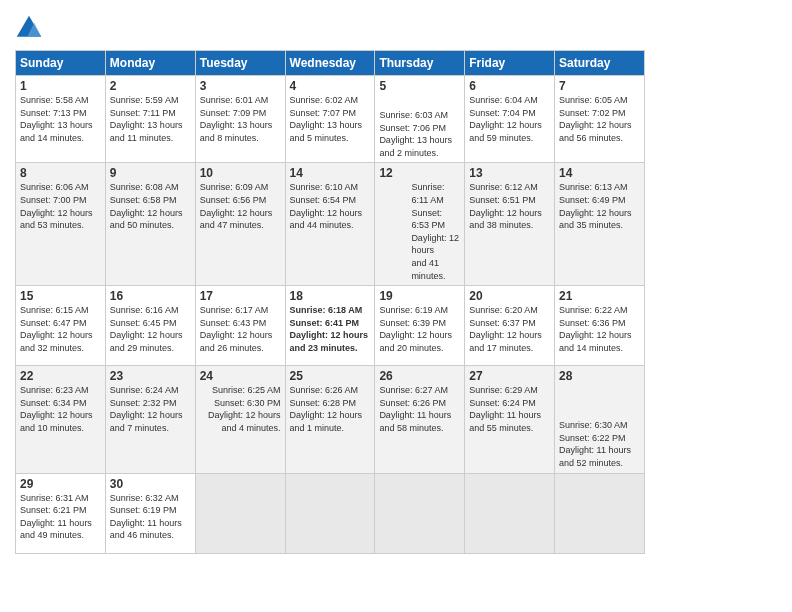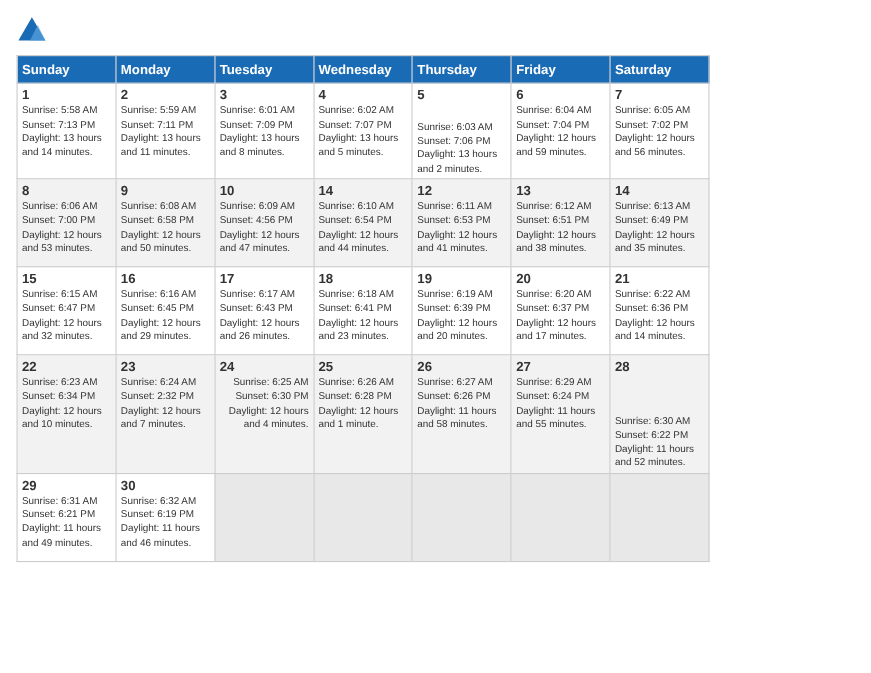"Sunrise: 6:09 AM" div.day-info { text: 4:56 -> 6:56 }
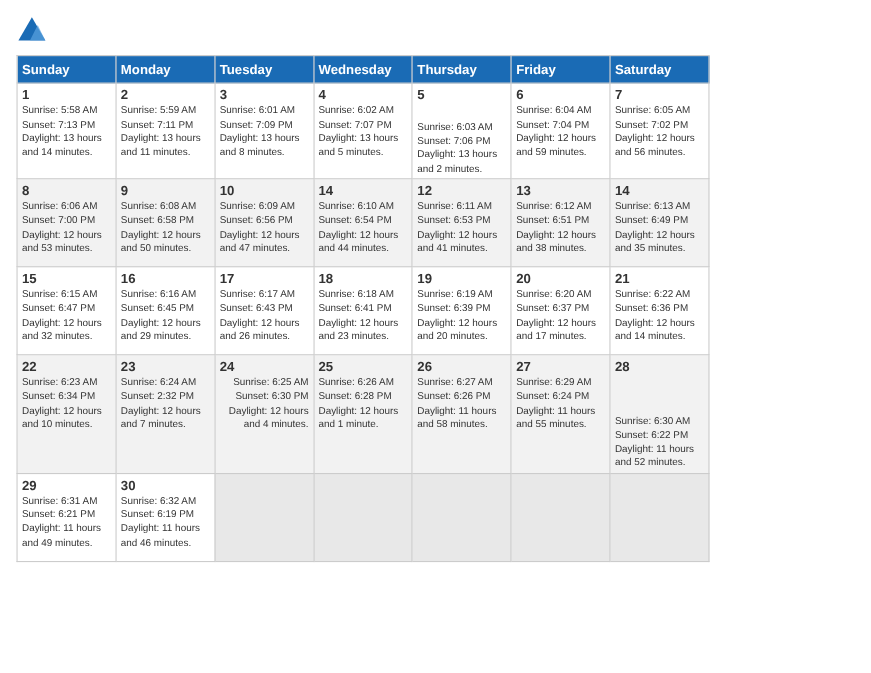"Sunrise: 6:11 AM" div.day-info { margin-left: none -> 32px }
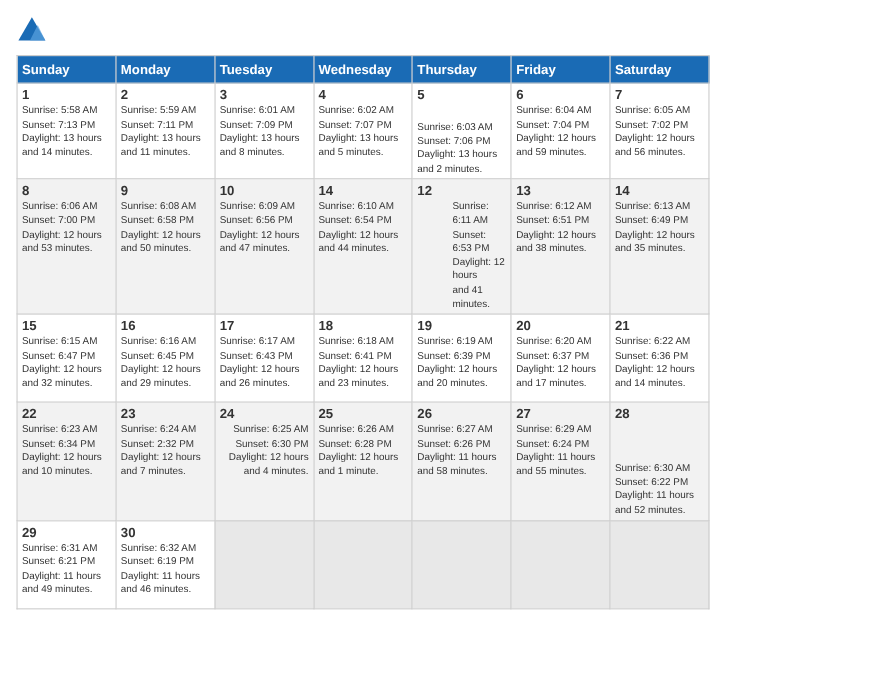"Sunrise: 6:18 AM" div.day-info { font-weight: none -> bold }
